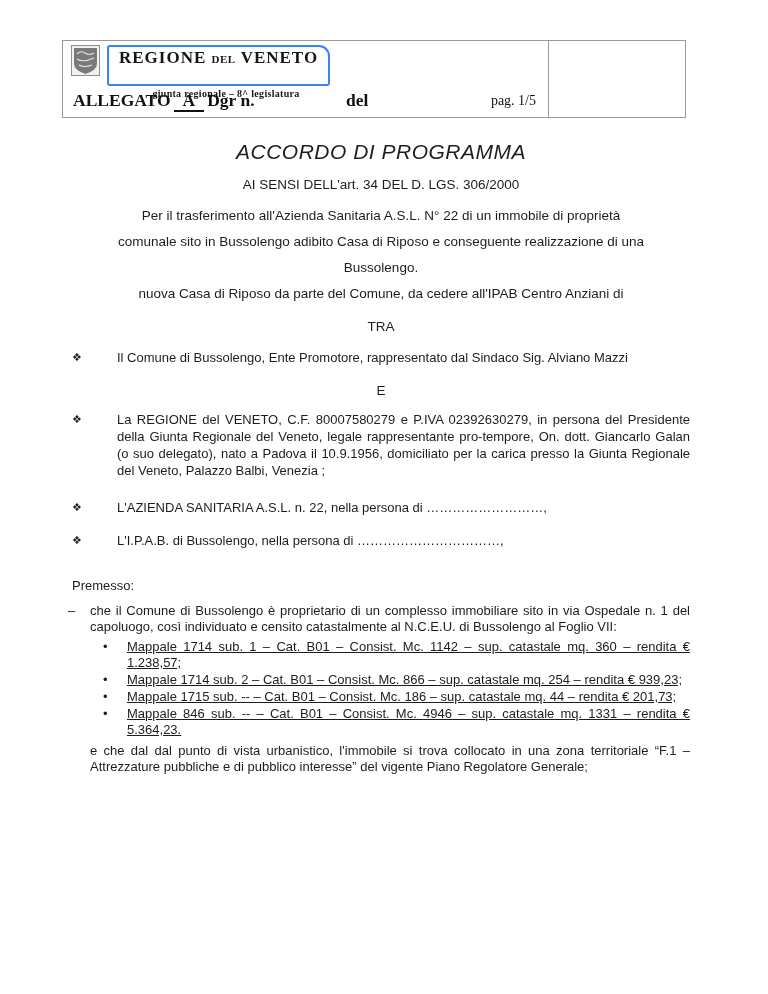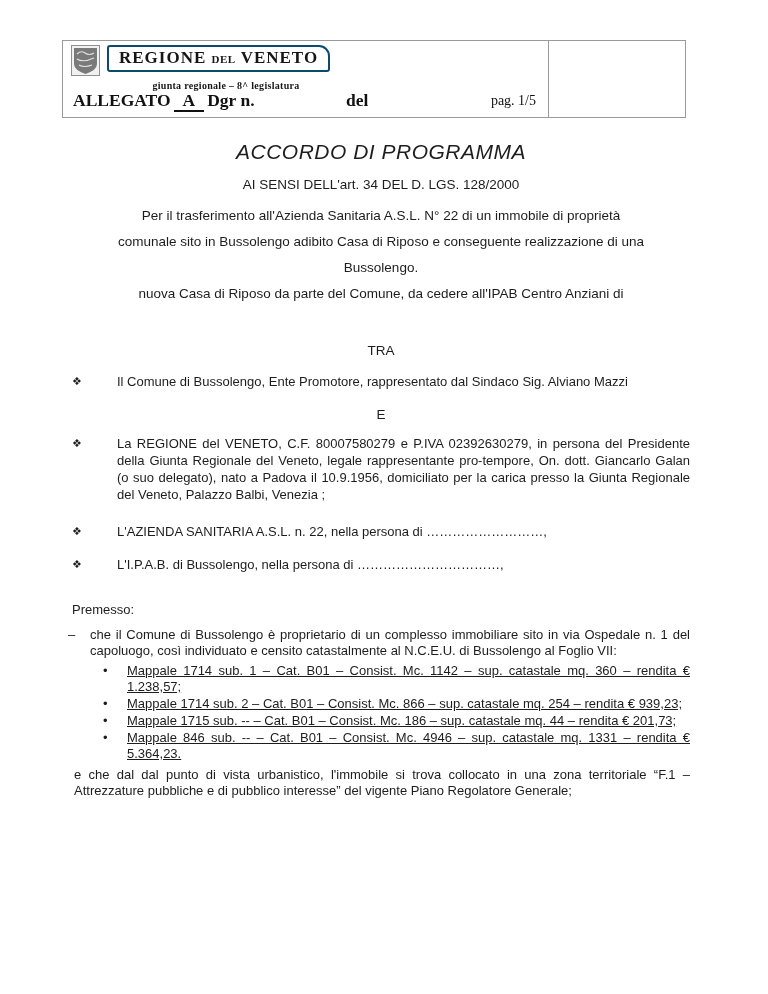"REGIONE DEL VENETO" .brand-box { border: 2px solid #0c4a6e -> 2px solid #3b82f6; padding: 1px 10px 2px 10px -> 1px 10px 16px 10px }
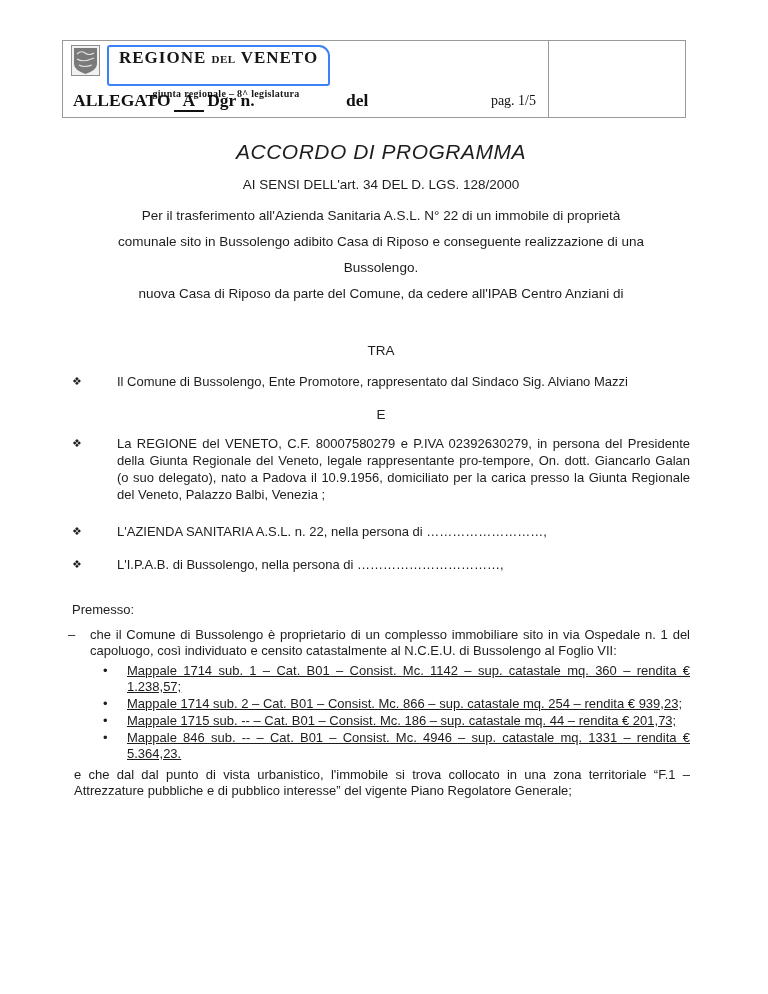"AI SENSI DELL'art. 34 DEL" div.subtitle { text: 128/2000 -> 306/2000 }
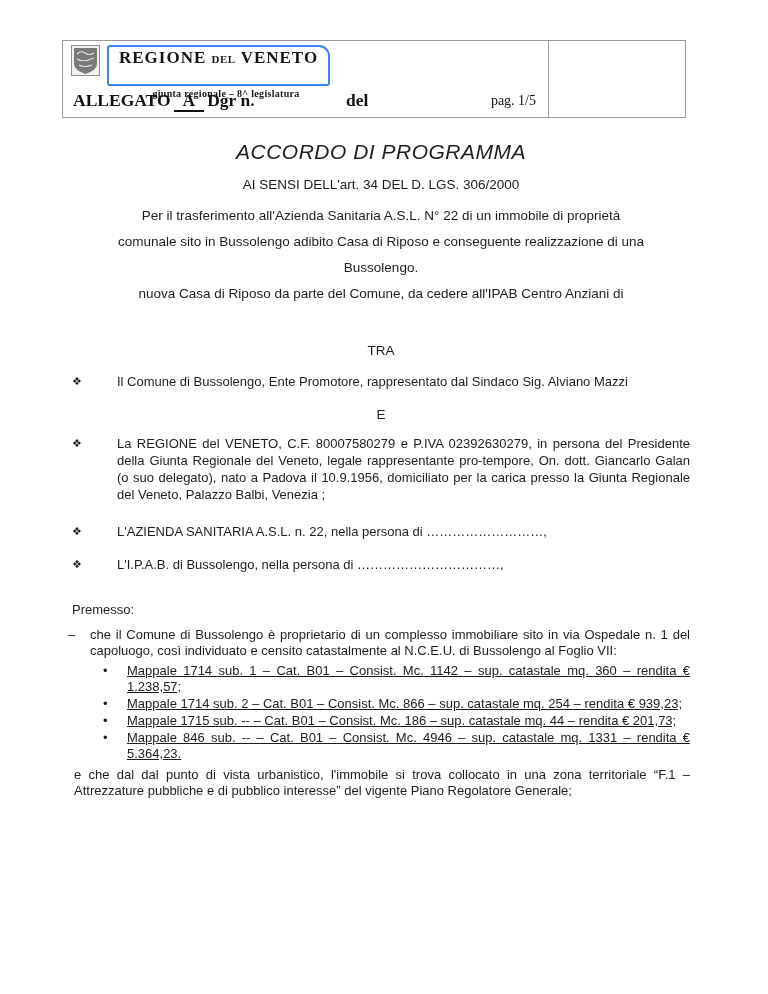"TRA" .mt-tra { margin-top: 36px -> 12px }
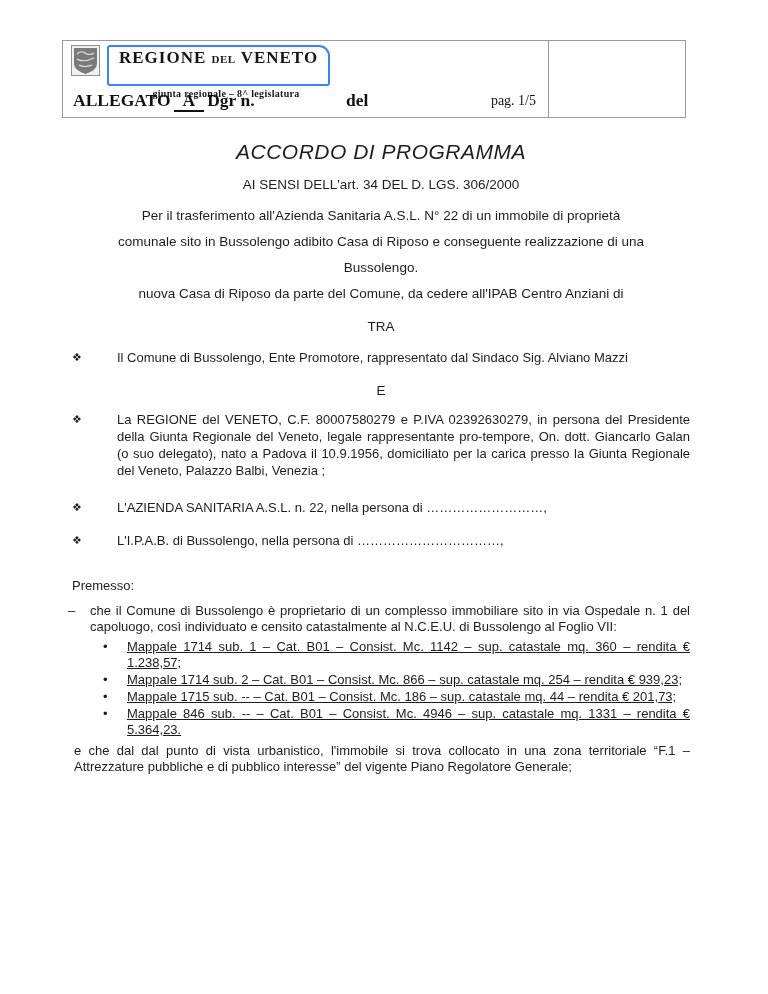"e che dal dal punto" .closing { margin-left: 2px -> 18px }
